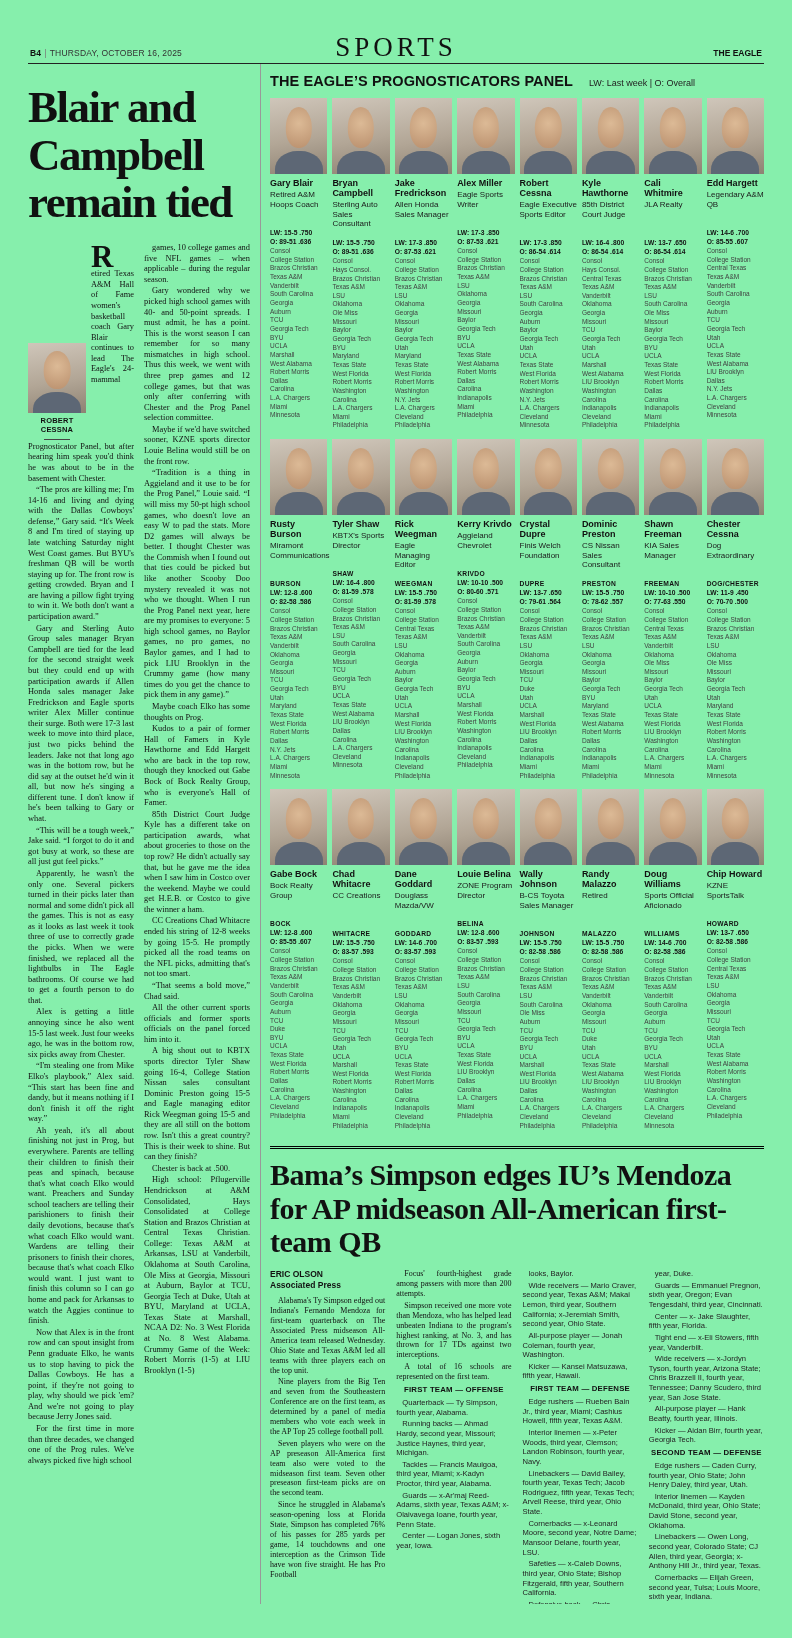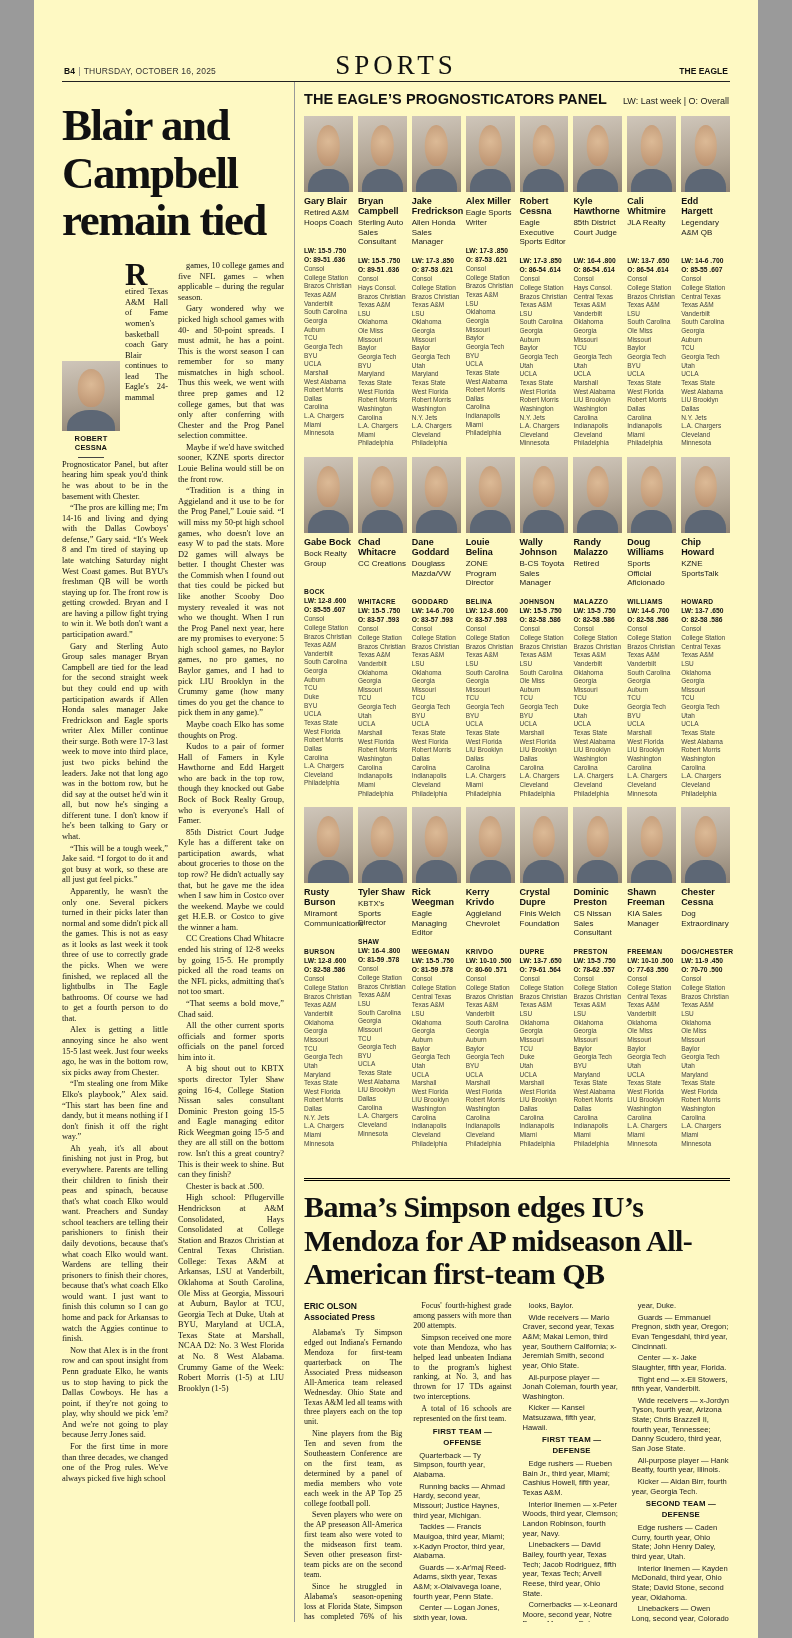"B4 | THURSDAY, OCTOBER 16," .page { background: #fef9c3 -> #86efac; padding: 18px 28px -> 0 28px; width: 724px -> 792px }
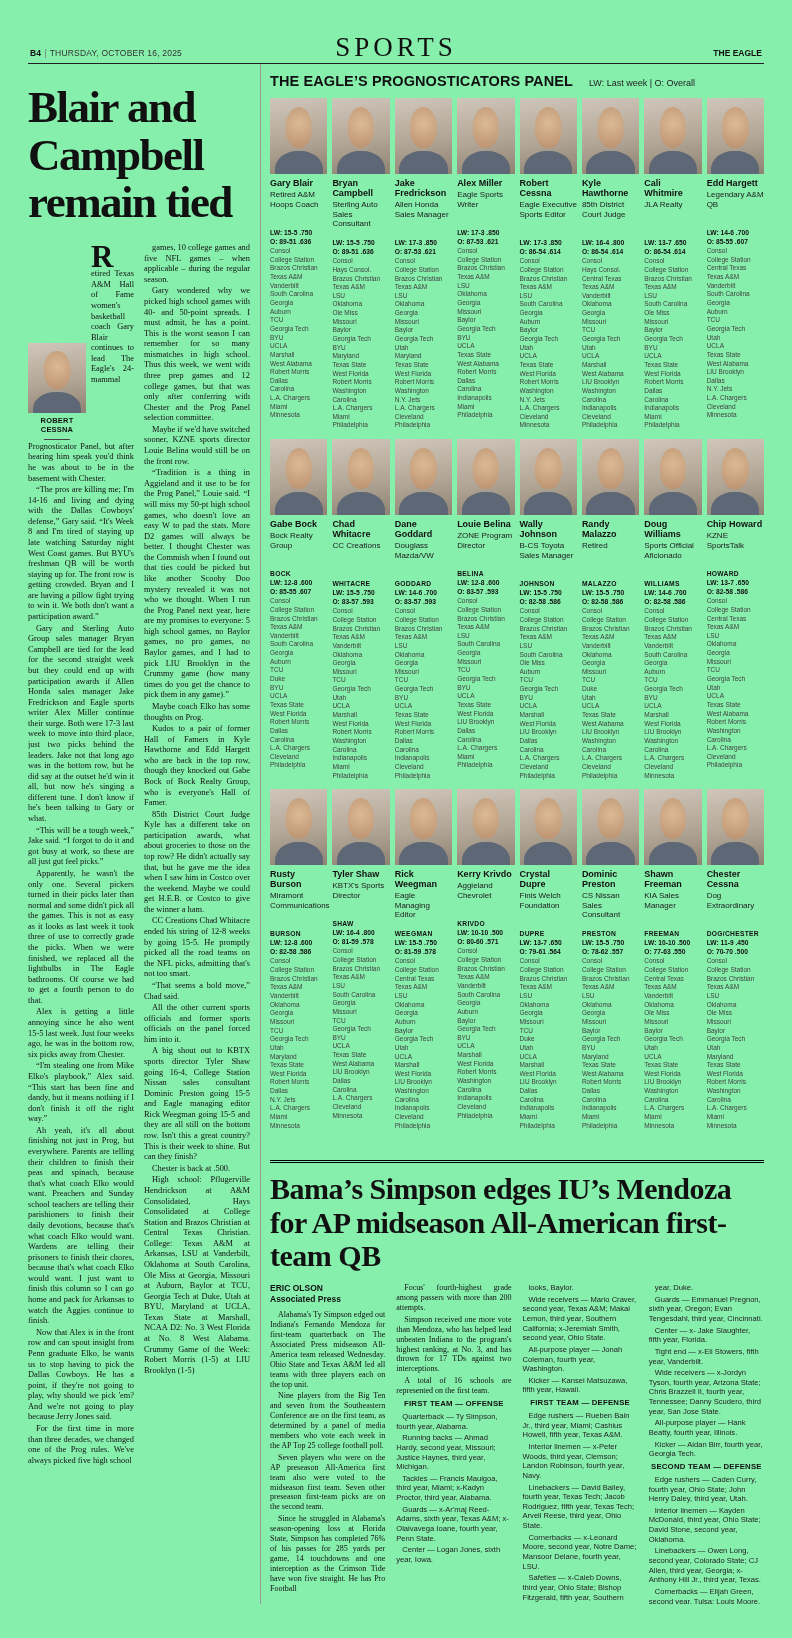"Gabe Bock" div.prow { order: before "Rusty Burson" -> after "Rusty Burson" }
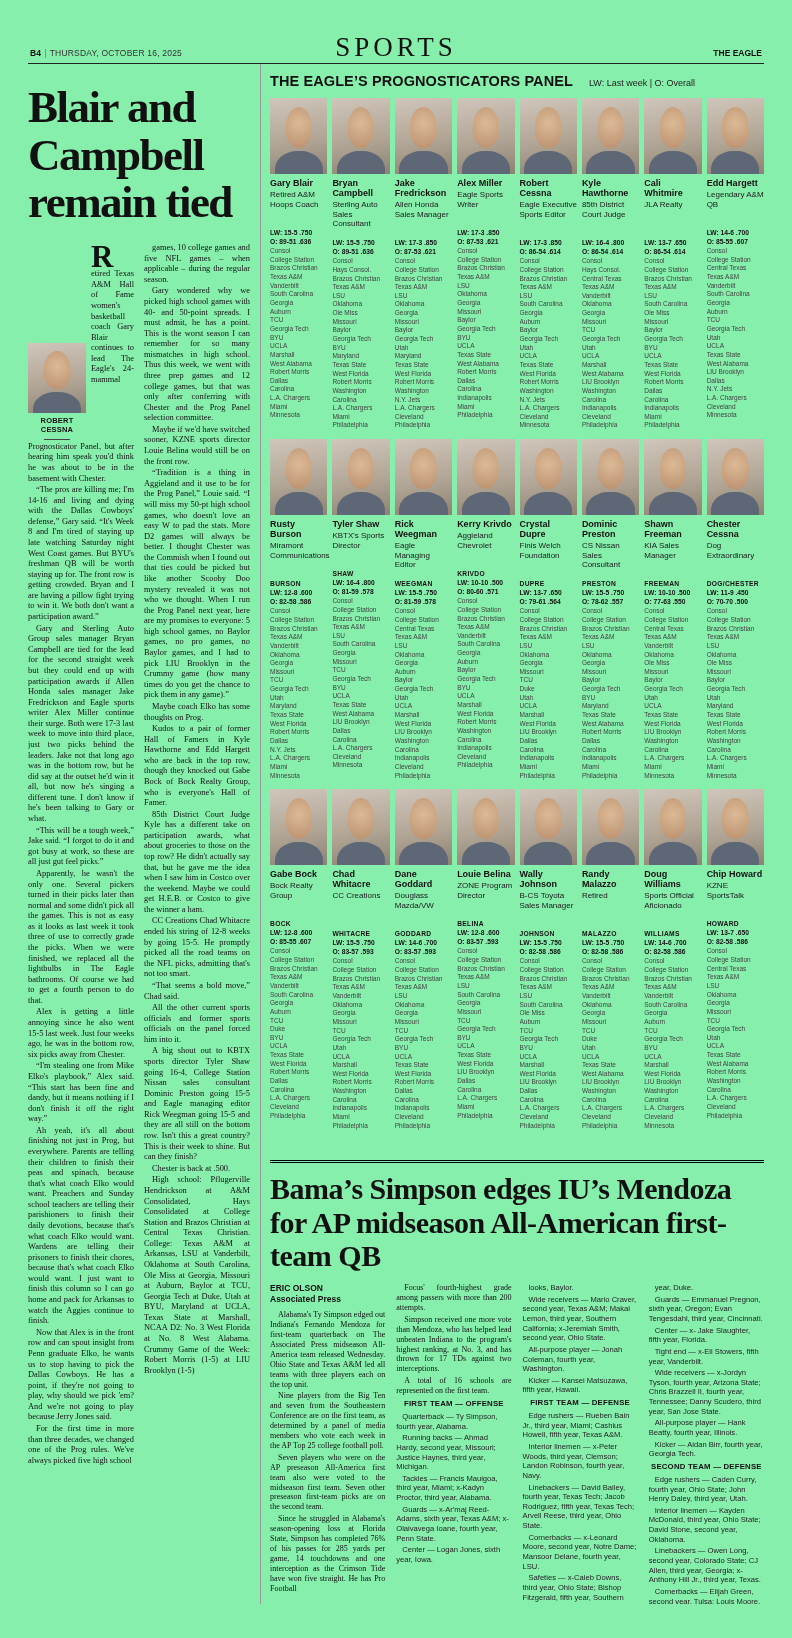"Bama’s Simpson edges IU’s Mendoza" .bottom { margin-top: 30px -> 16px }
